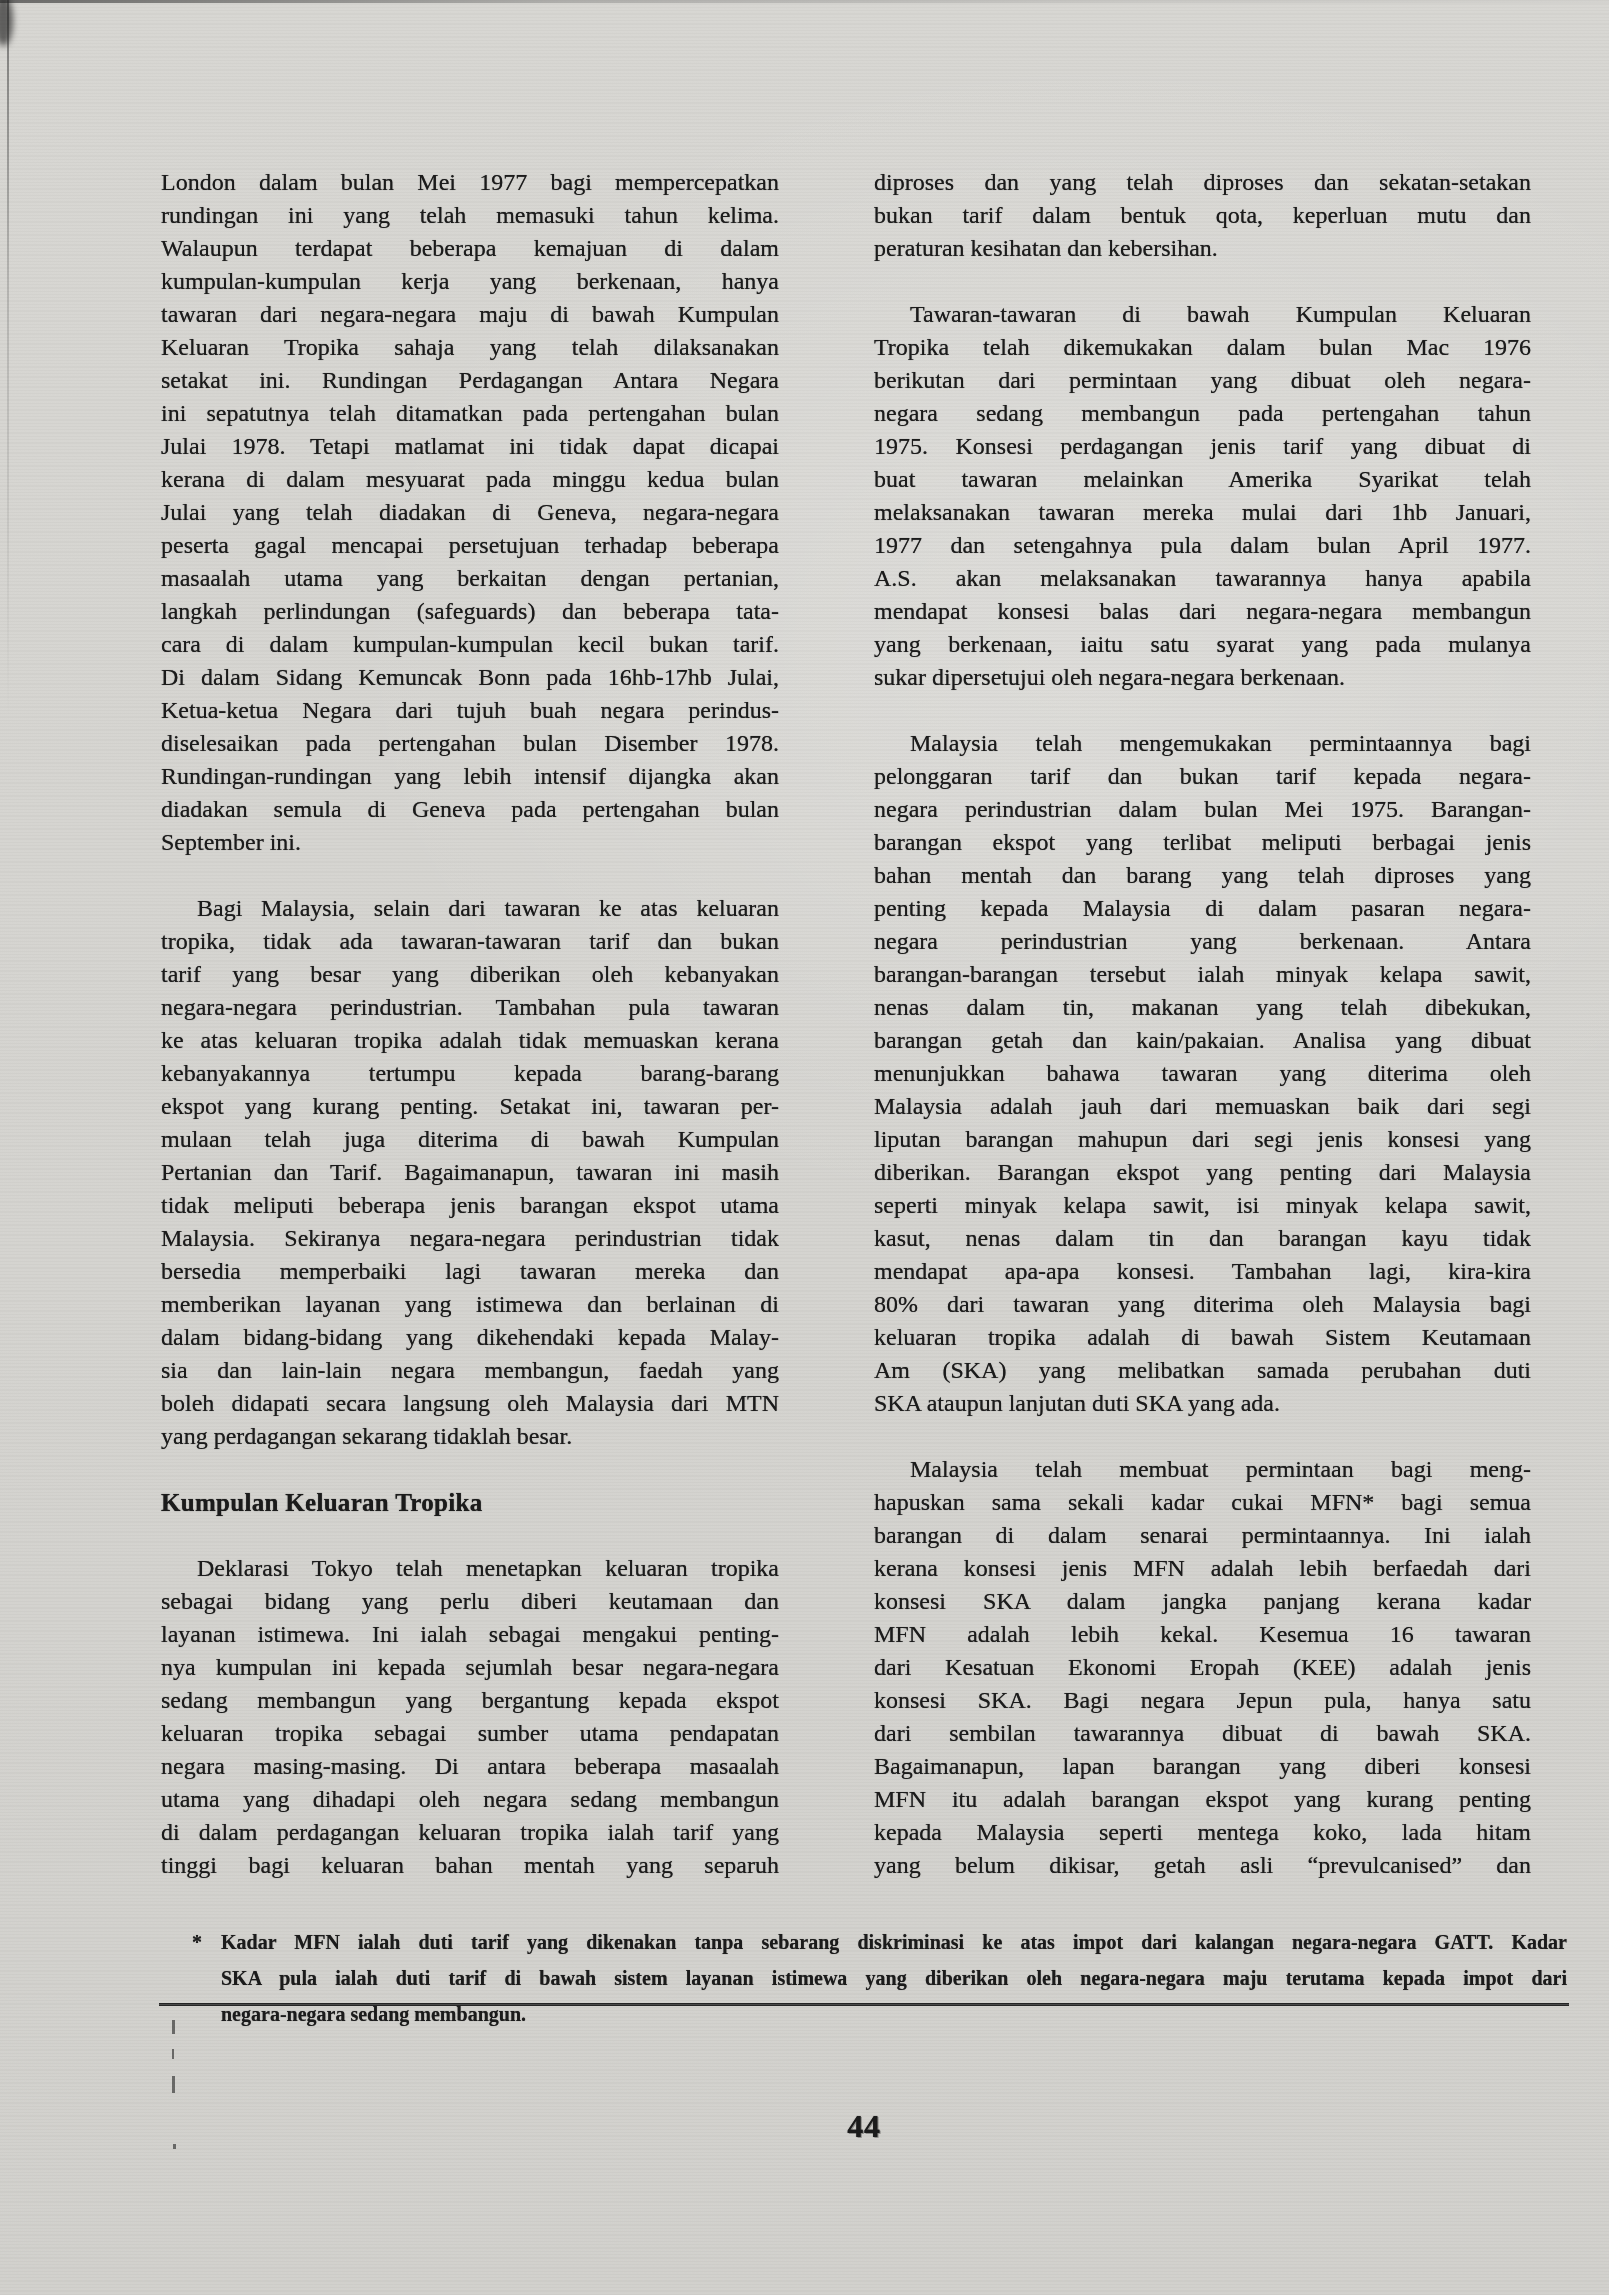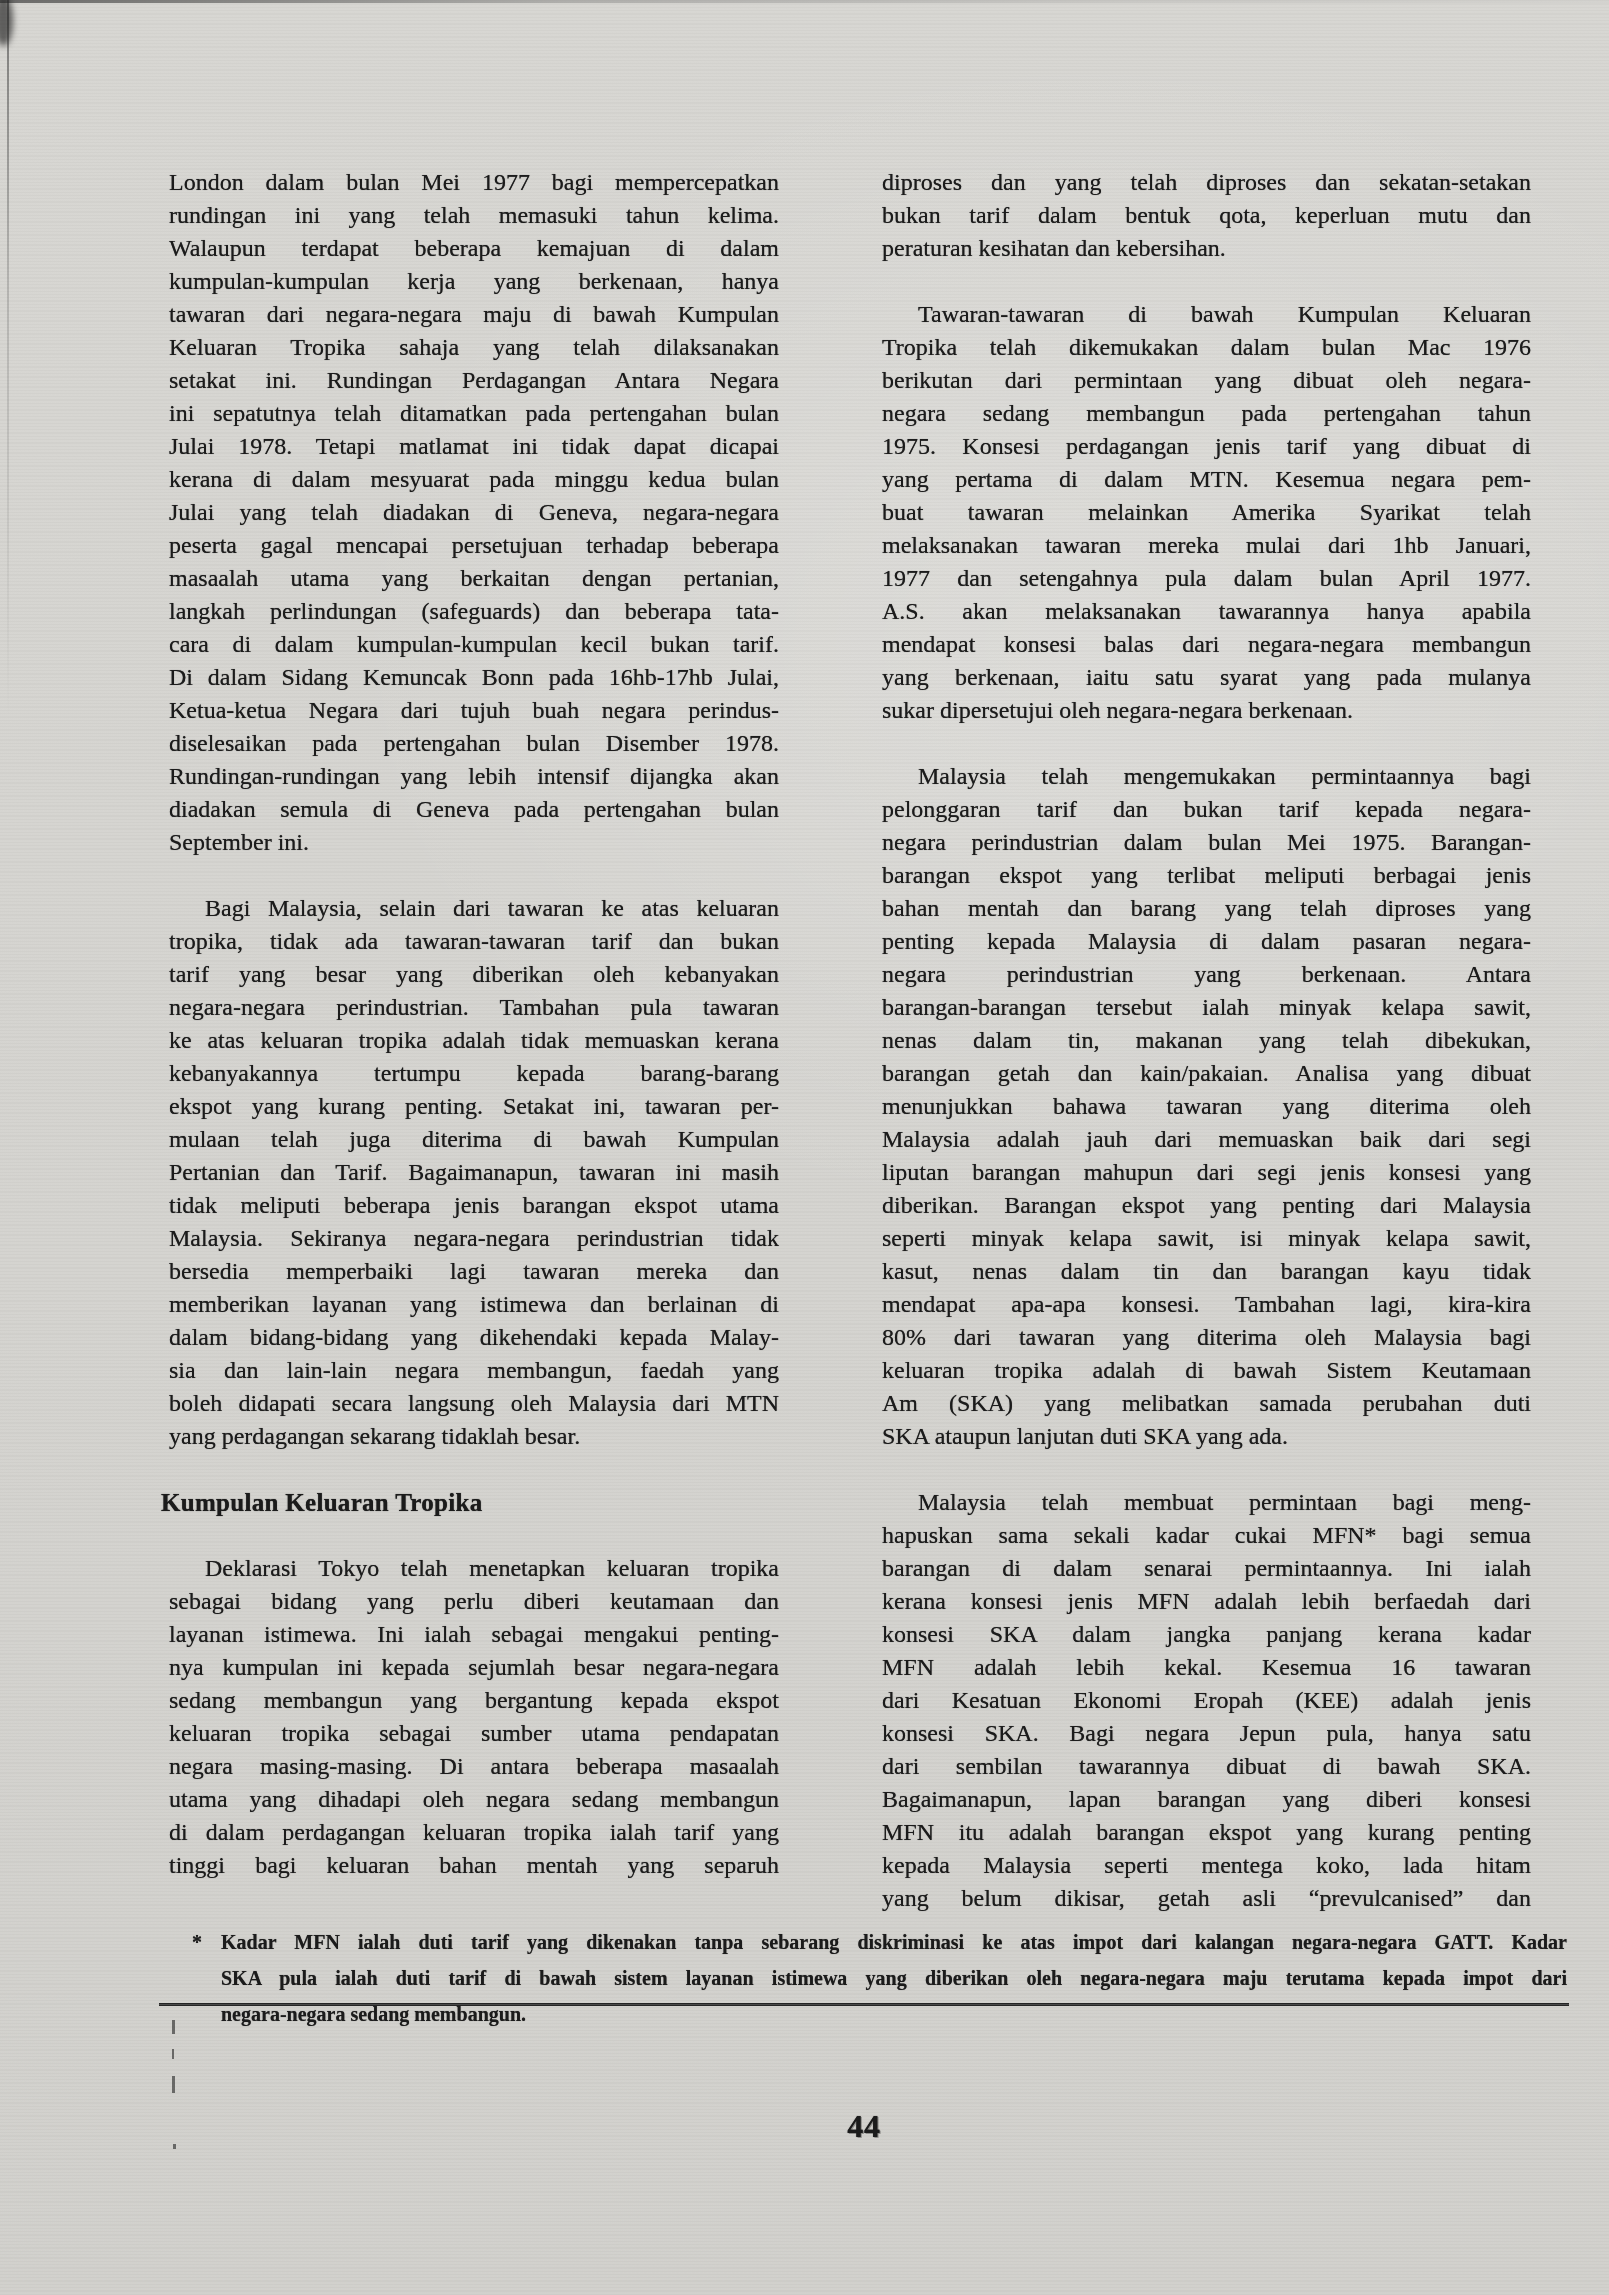"London dalam bulan Mei 1977" .para { margin: 0 0 0 8px -> 0 0 0 0 }
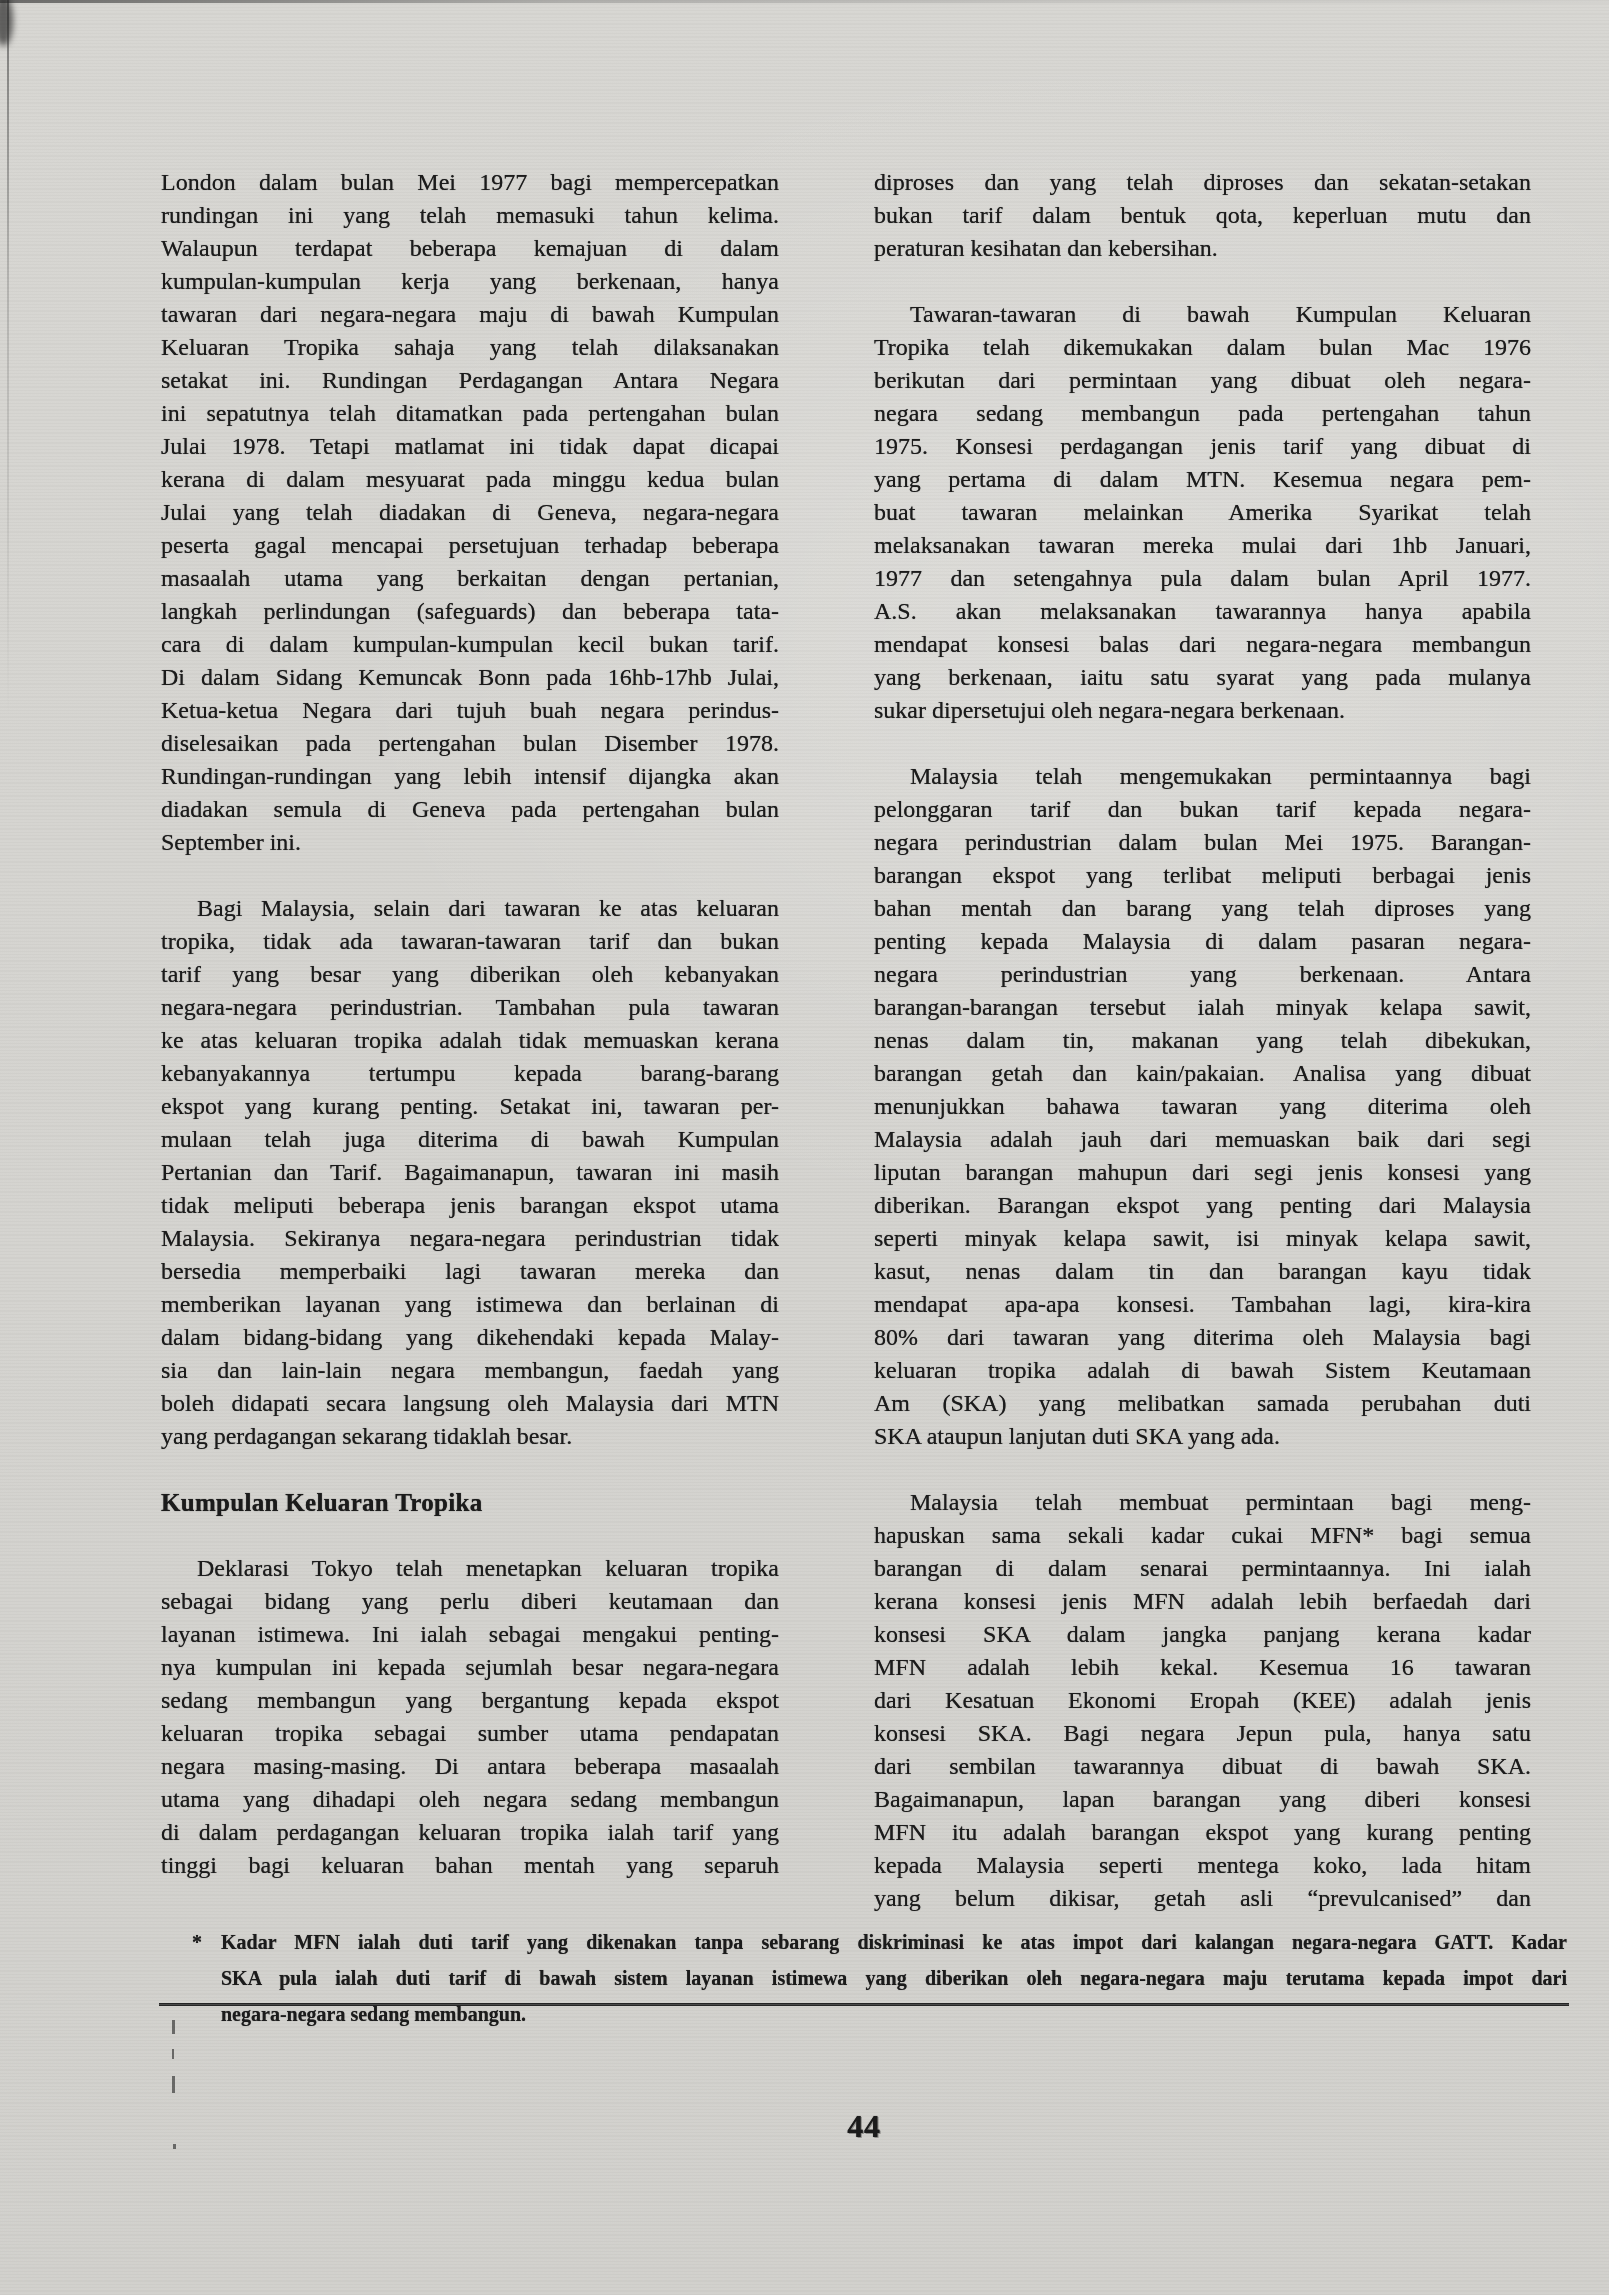"yang pertama di dalam MTN." div.ln { html: <div>yang pertama di dalam MTN. Kesemua negara pem-</div> -> none }
